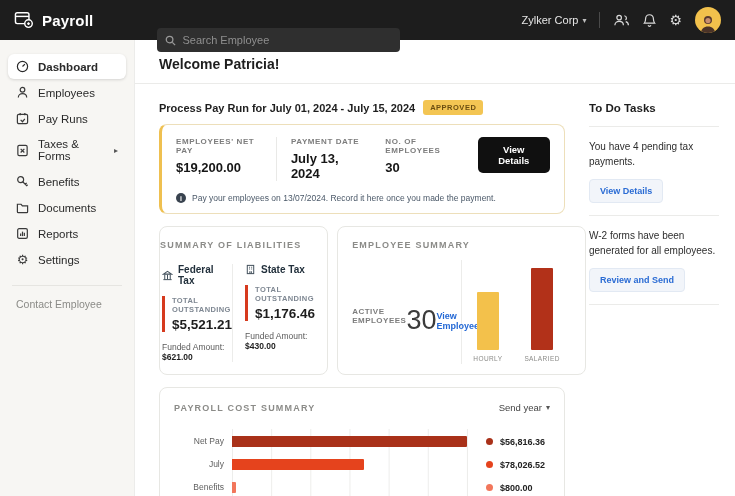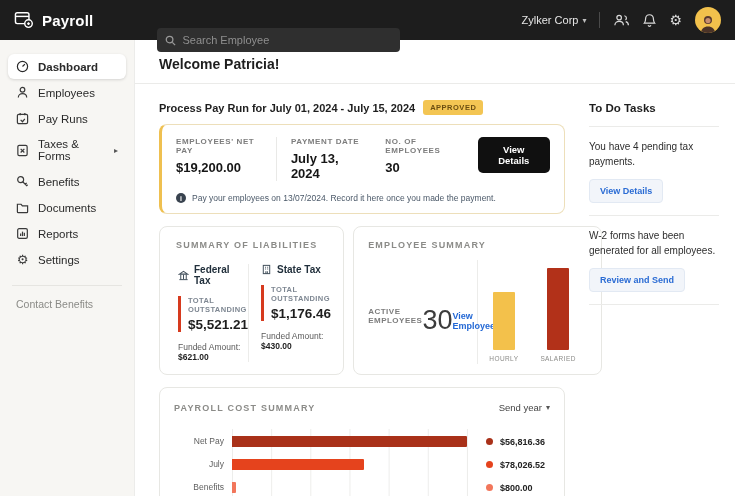"SUMMARY OF LIABILITIES" .liab-card { padding: 13px 12px 12px 16px -> 13px 12px 12px 0 }
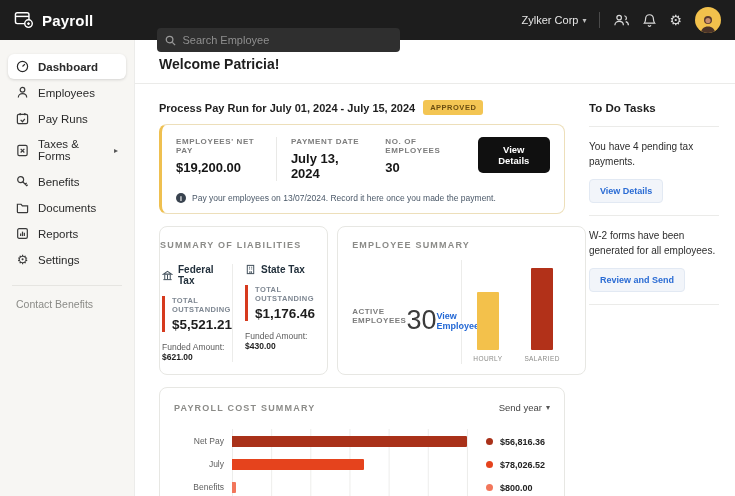"Contact Benefits" div.contact { text: Benefits -> Employee }
